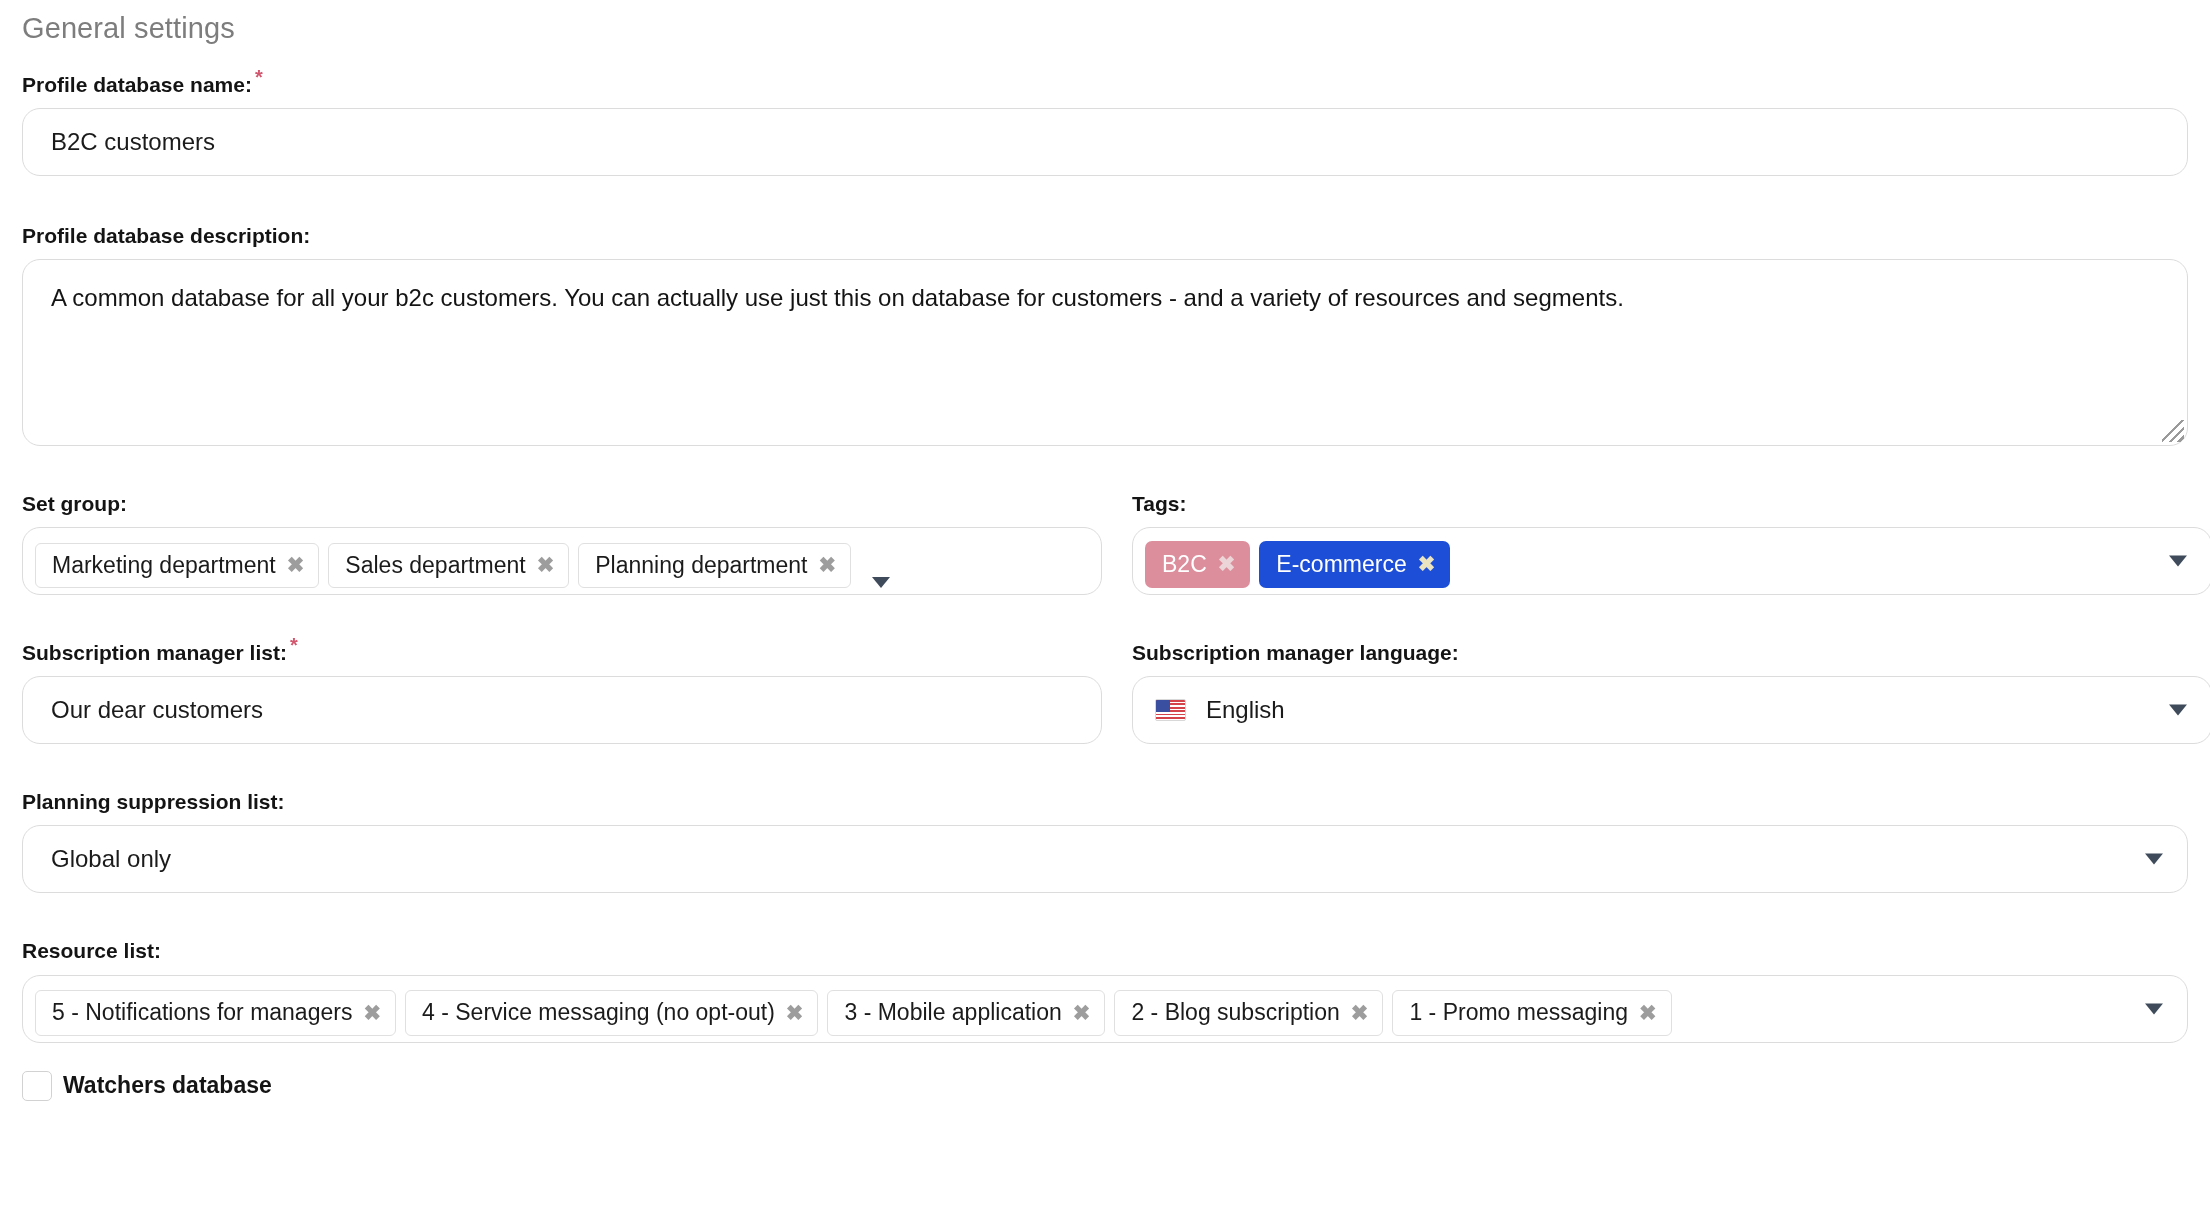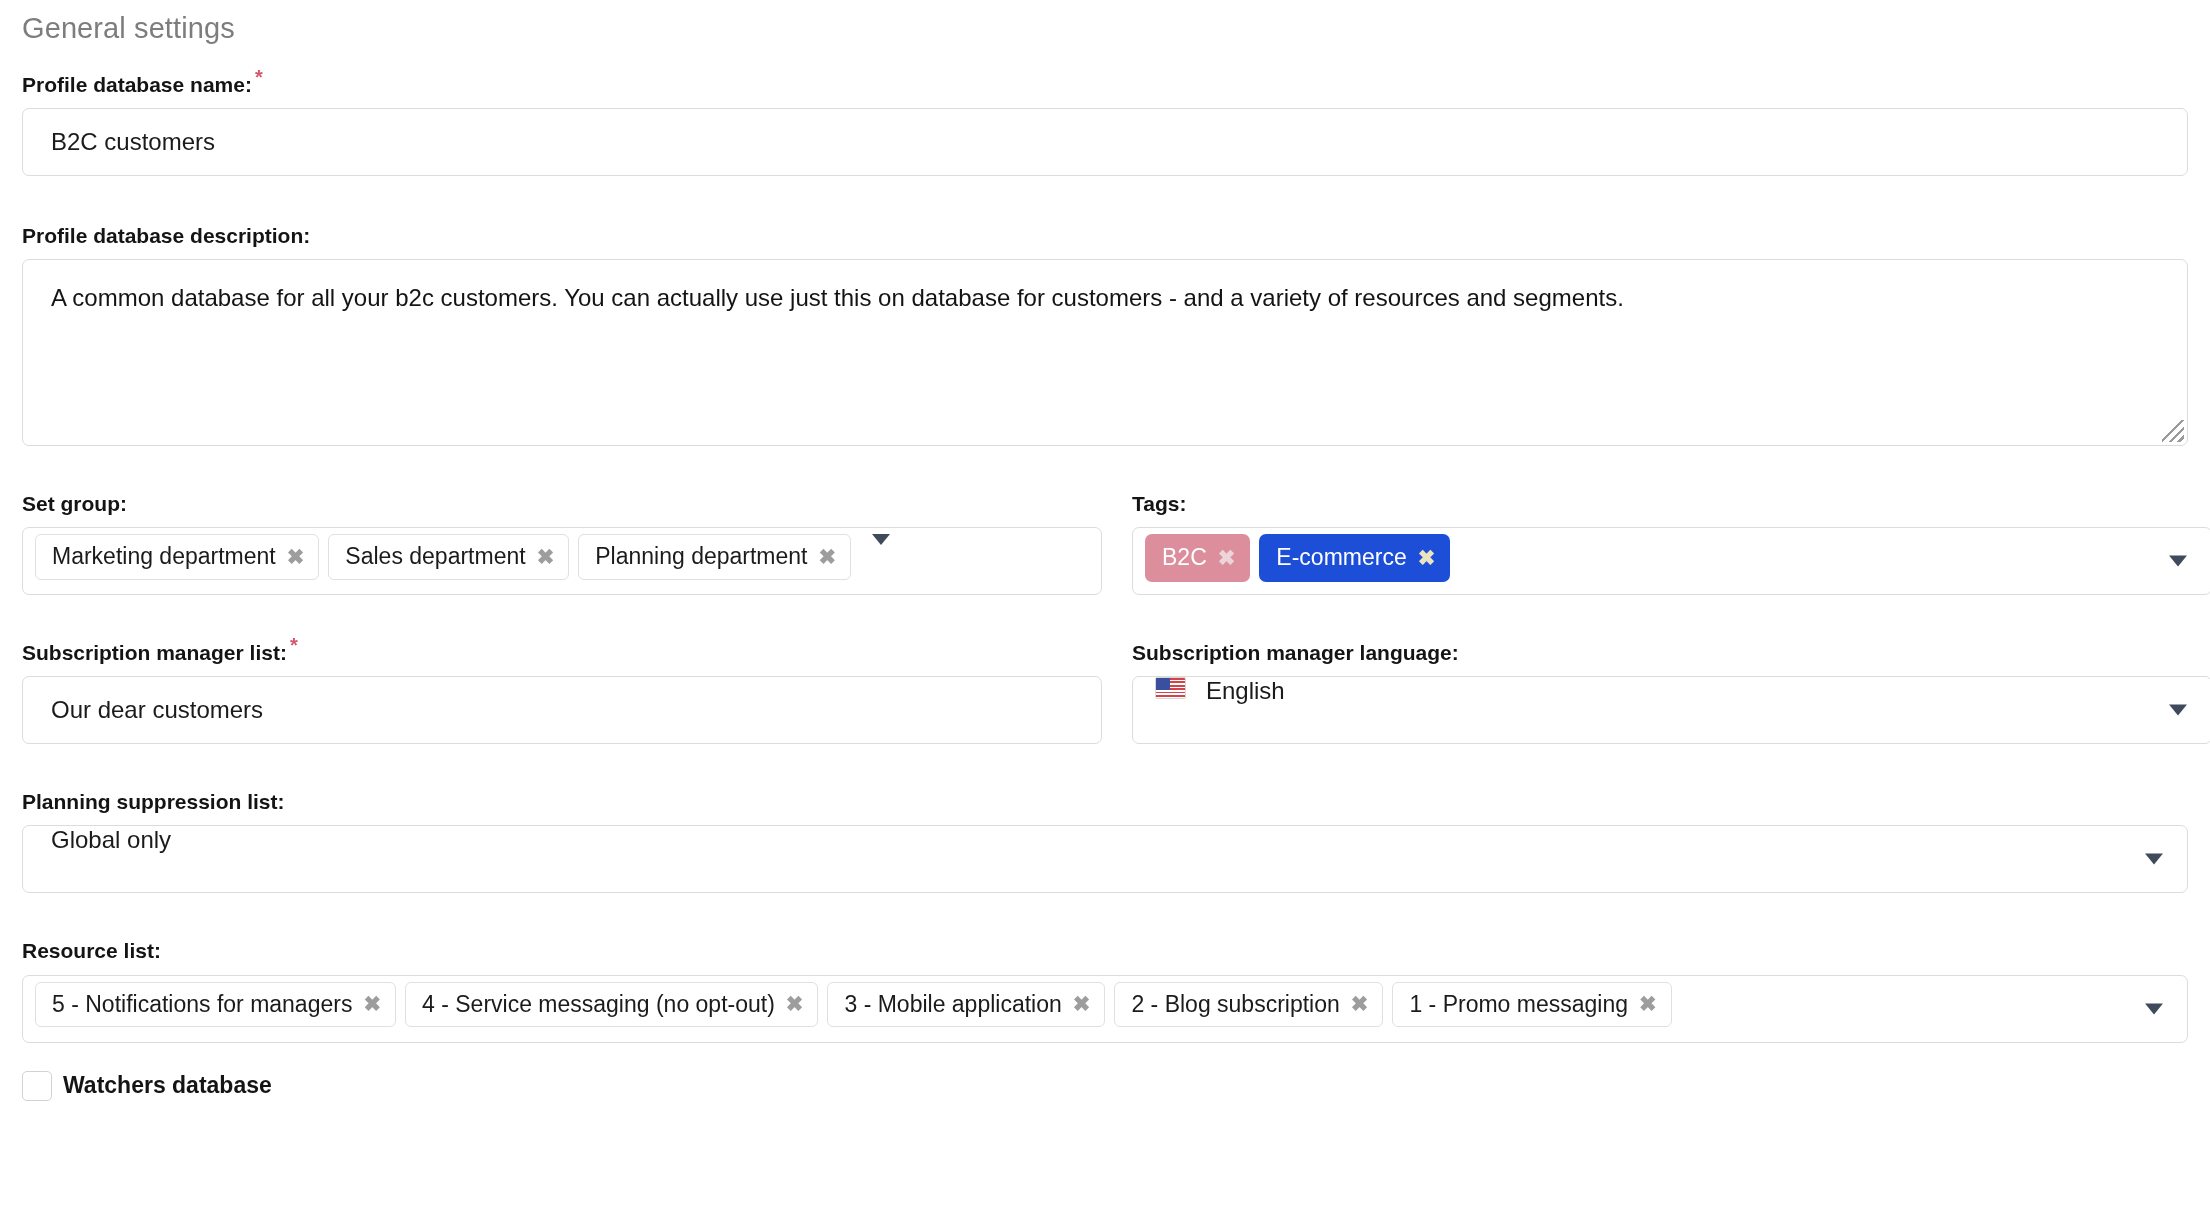"B2C customers" .control { border-radius: 7px -> 18px }
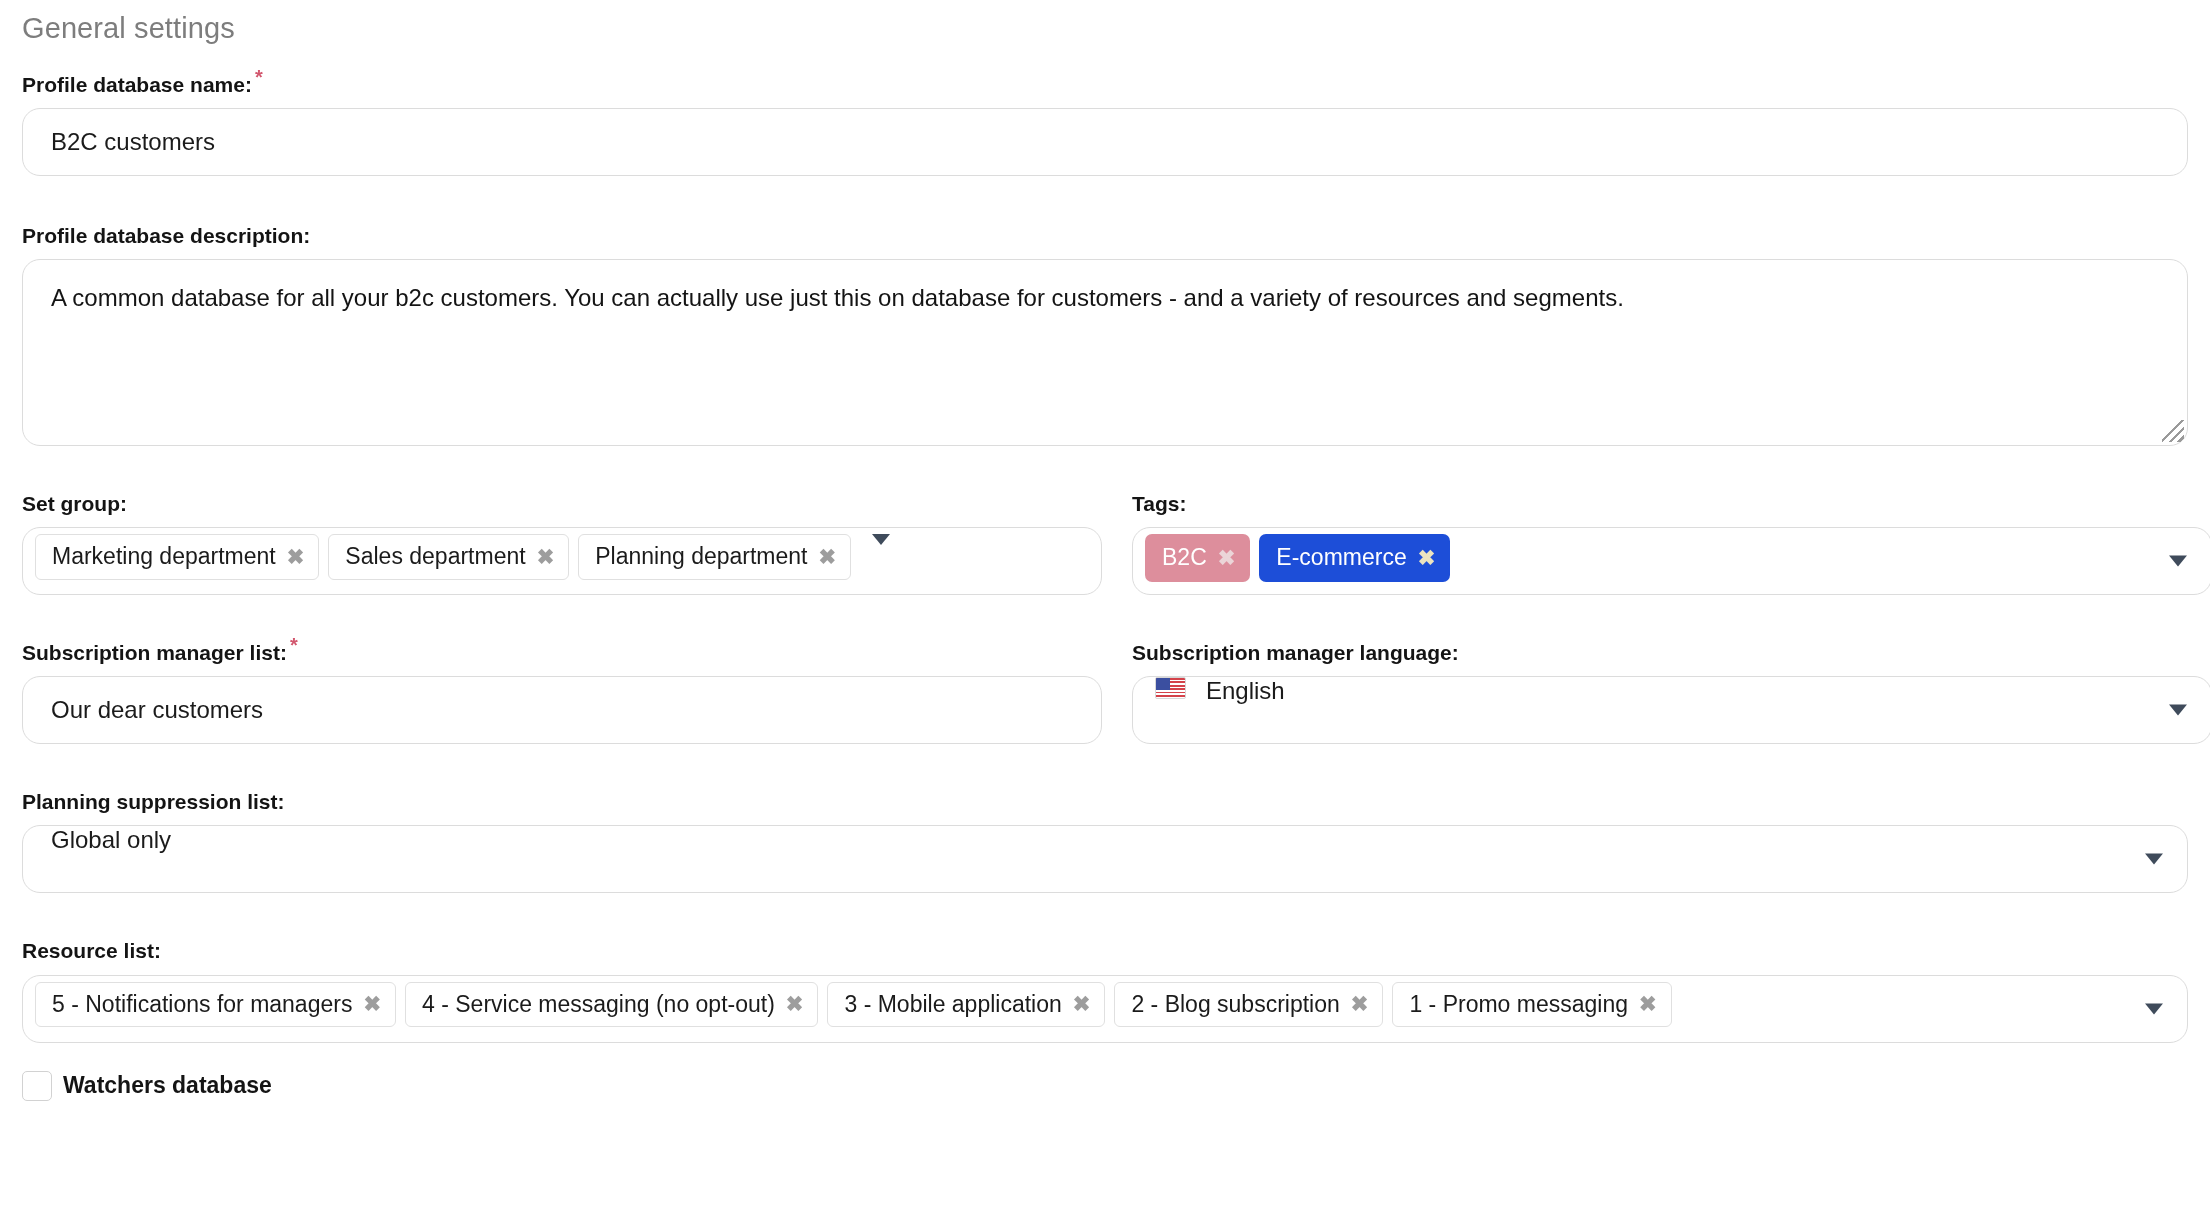"Marketing department" .chipfield { align-items: flex-start -> flex-end }
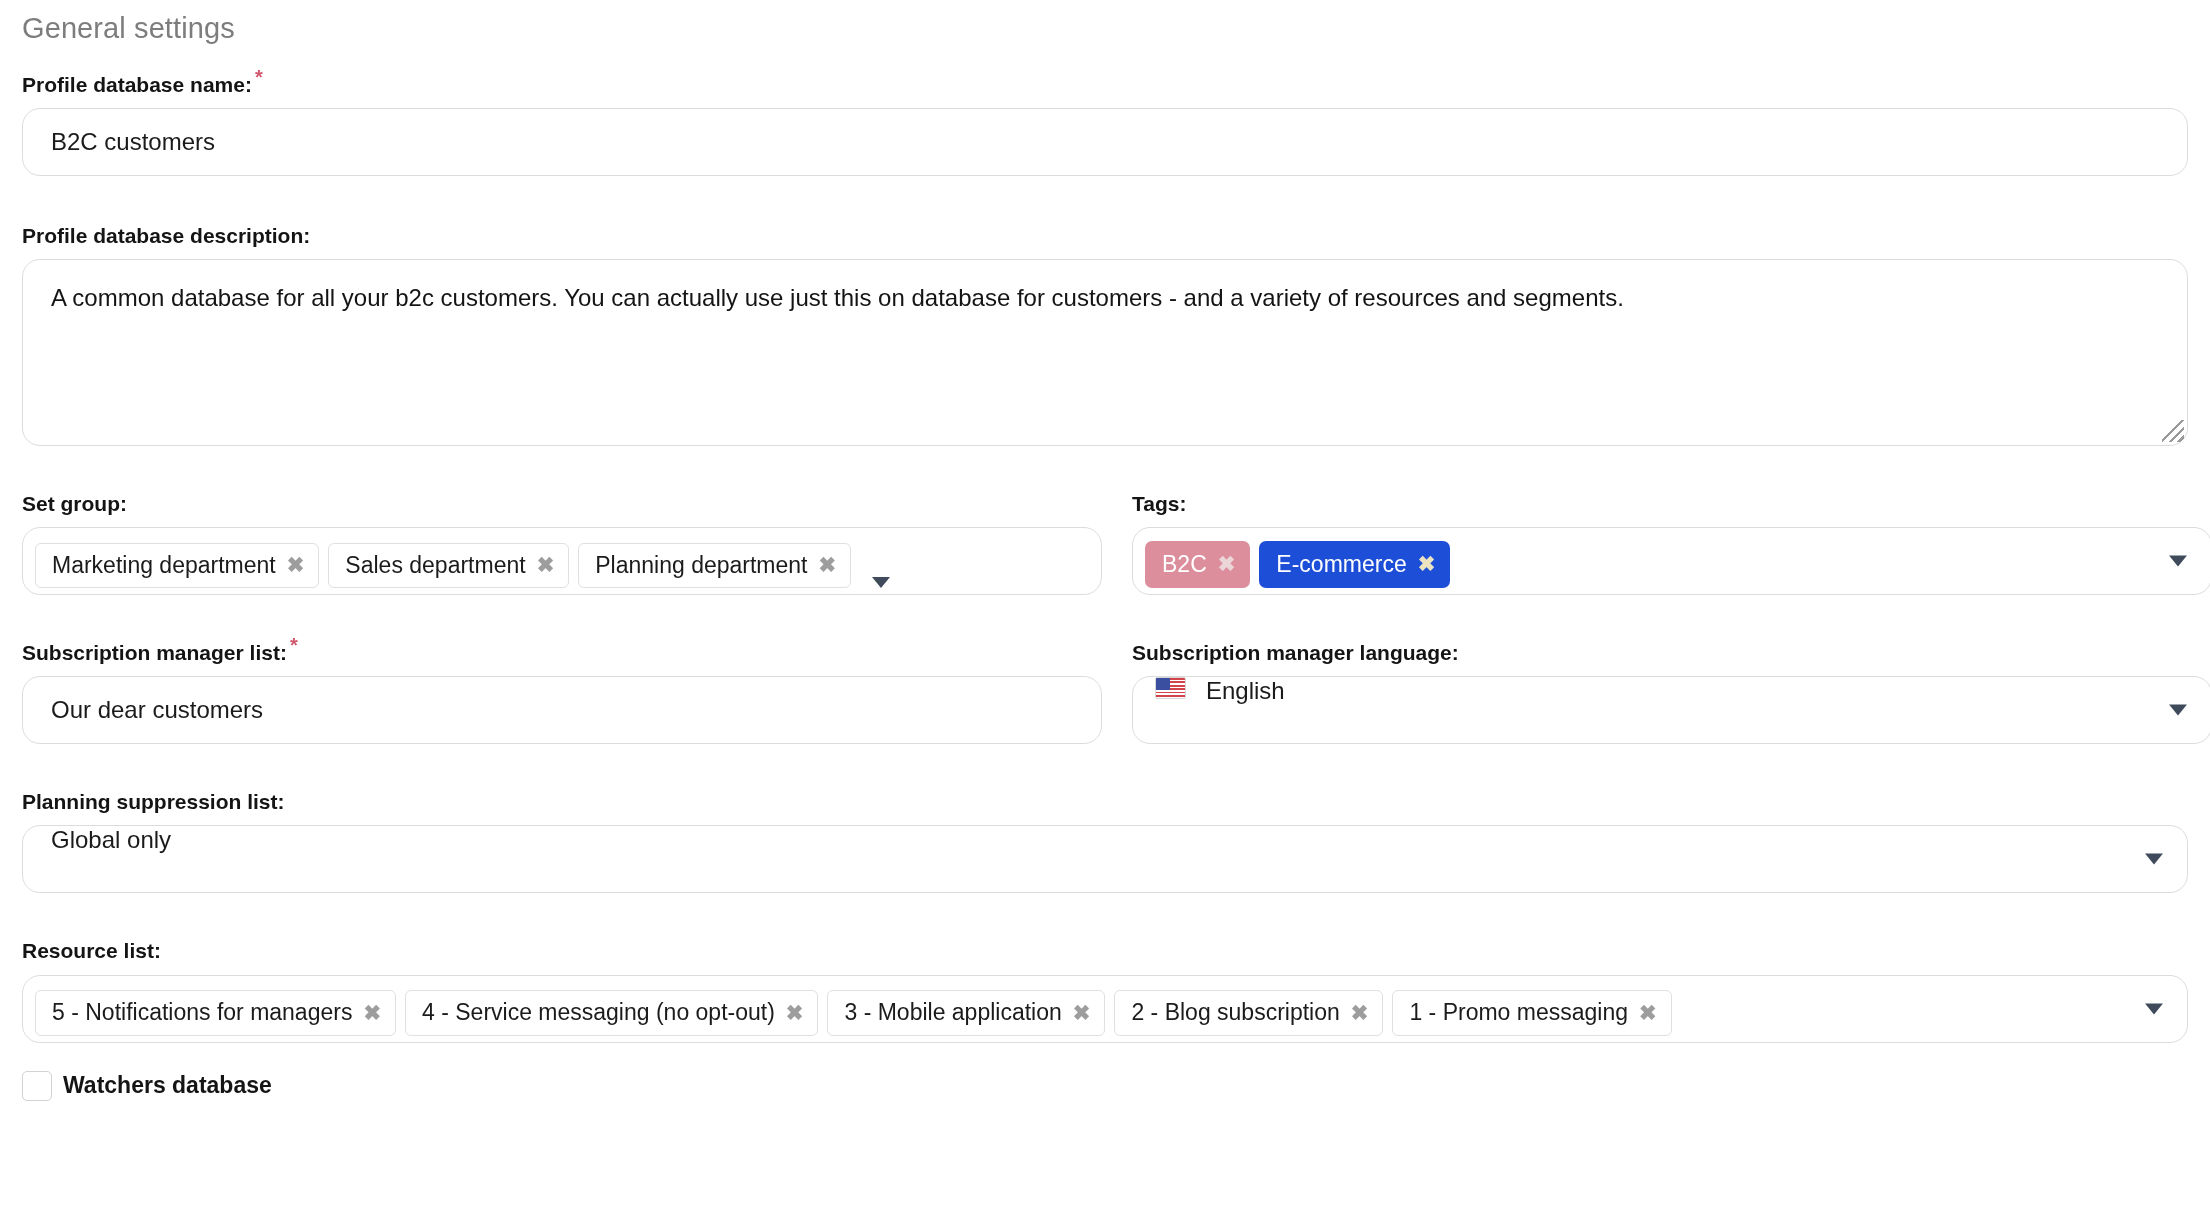"English" .selectline { align-items: none -> center }
